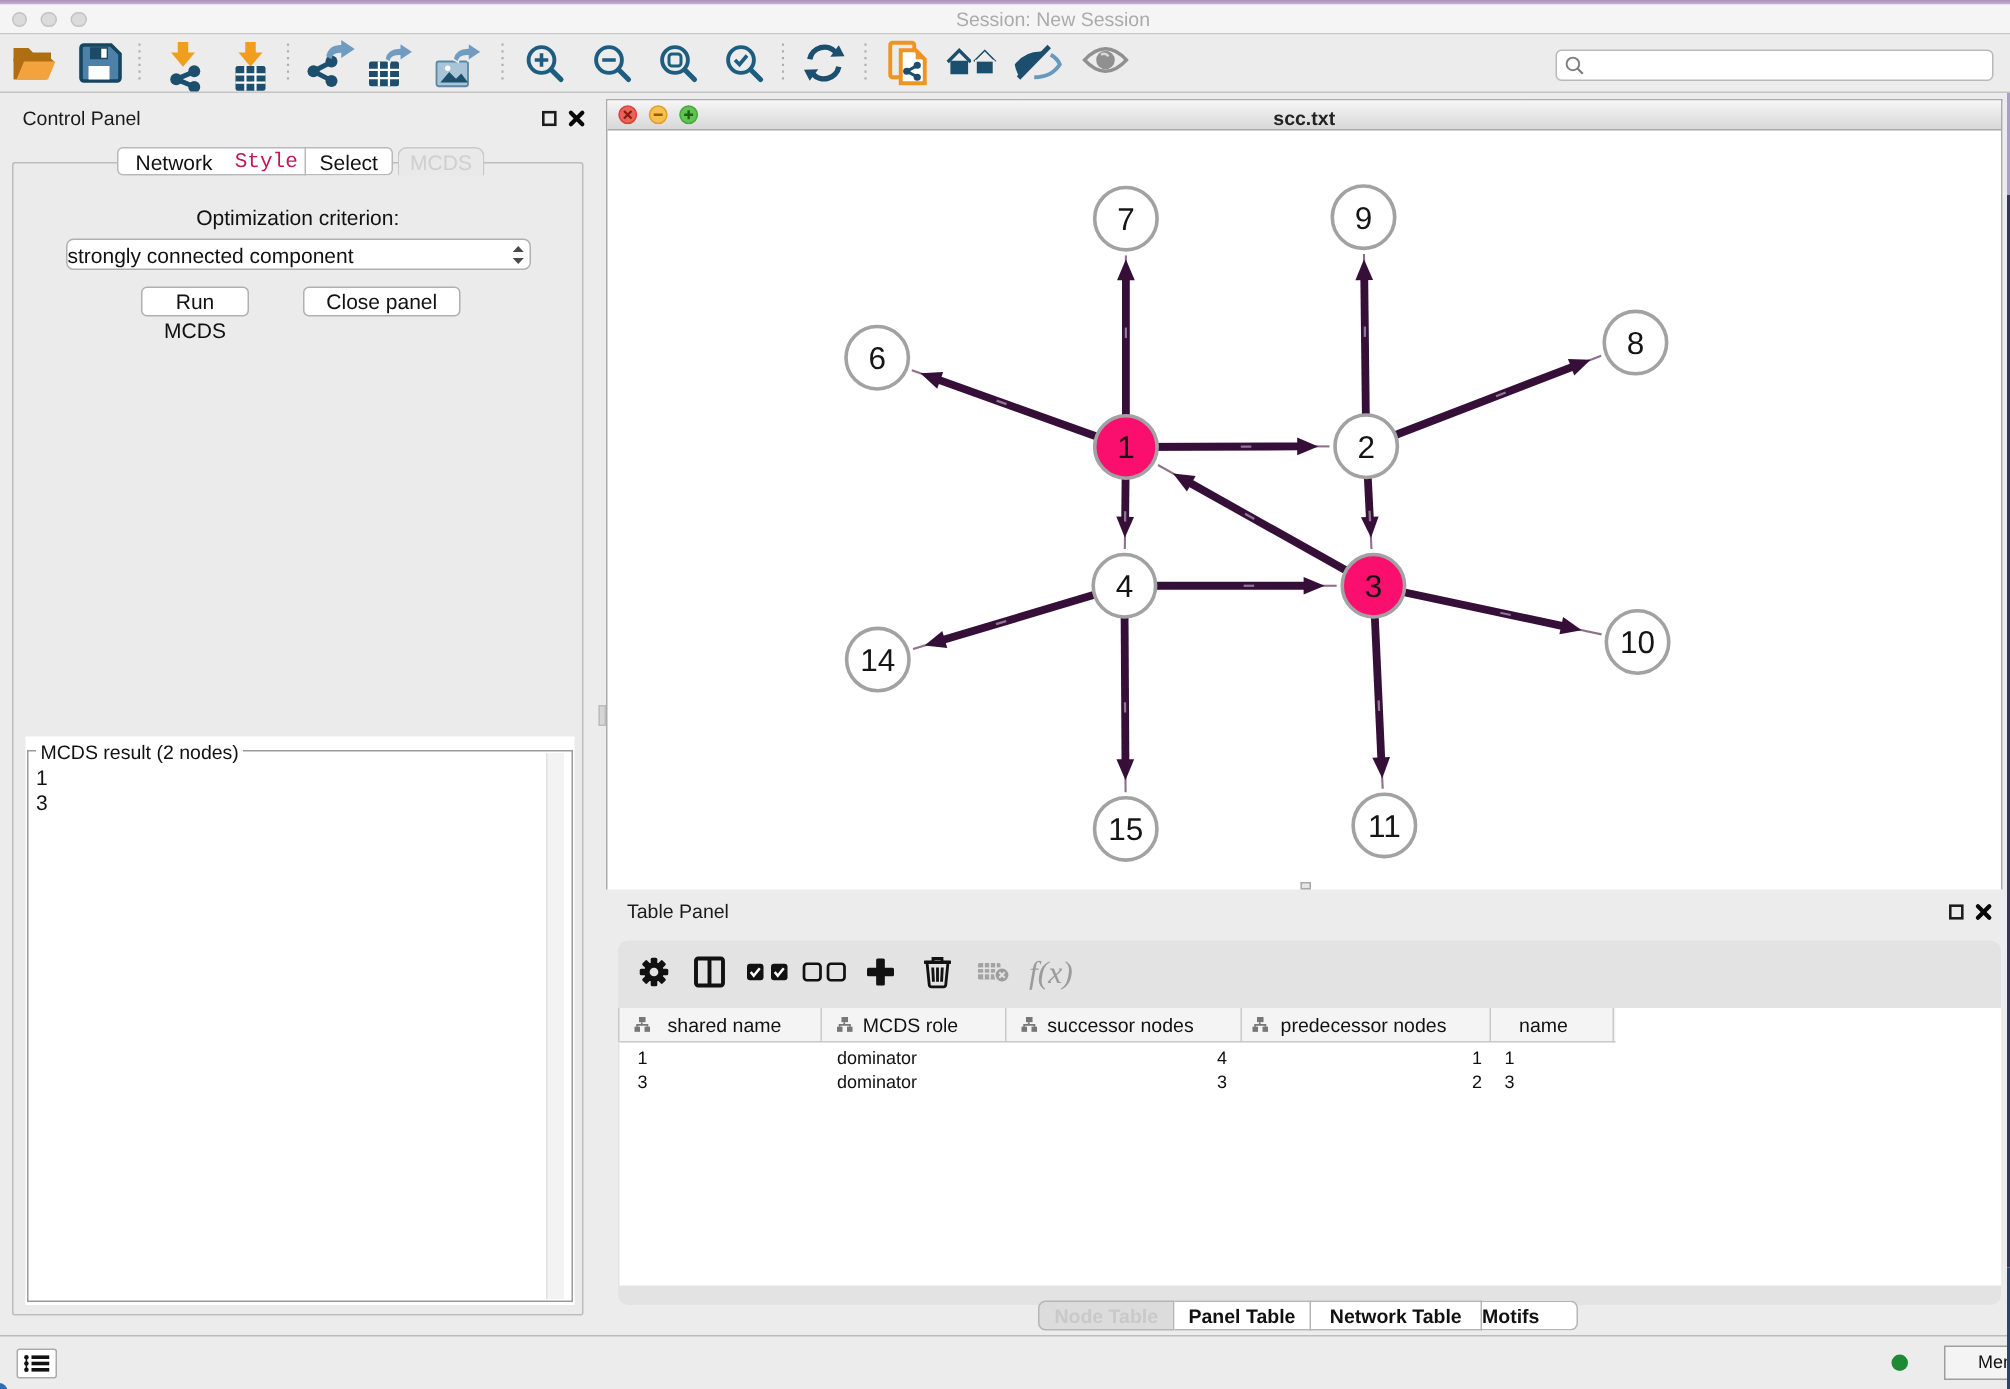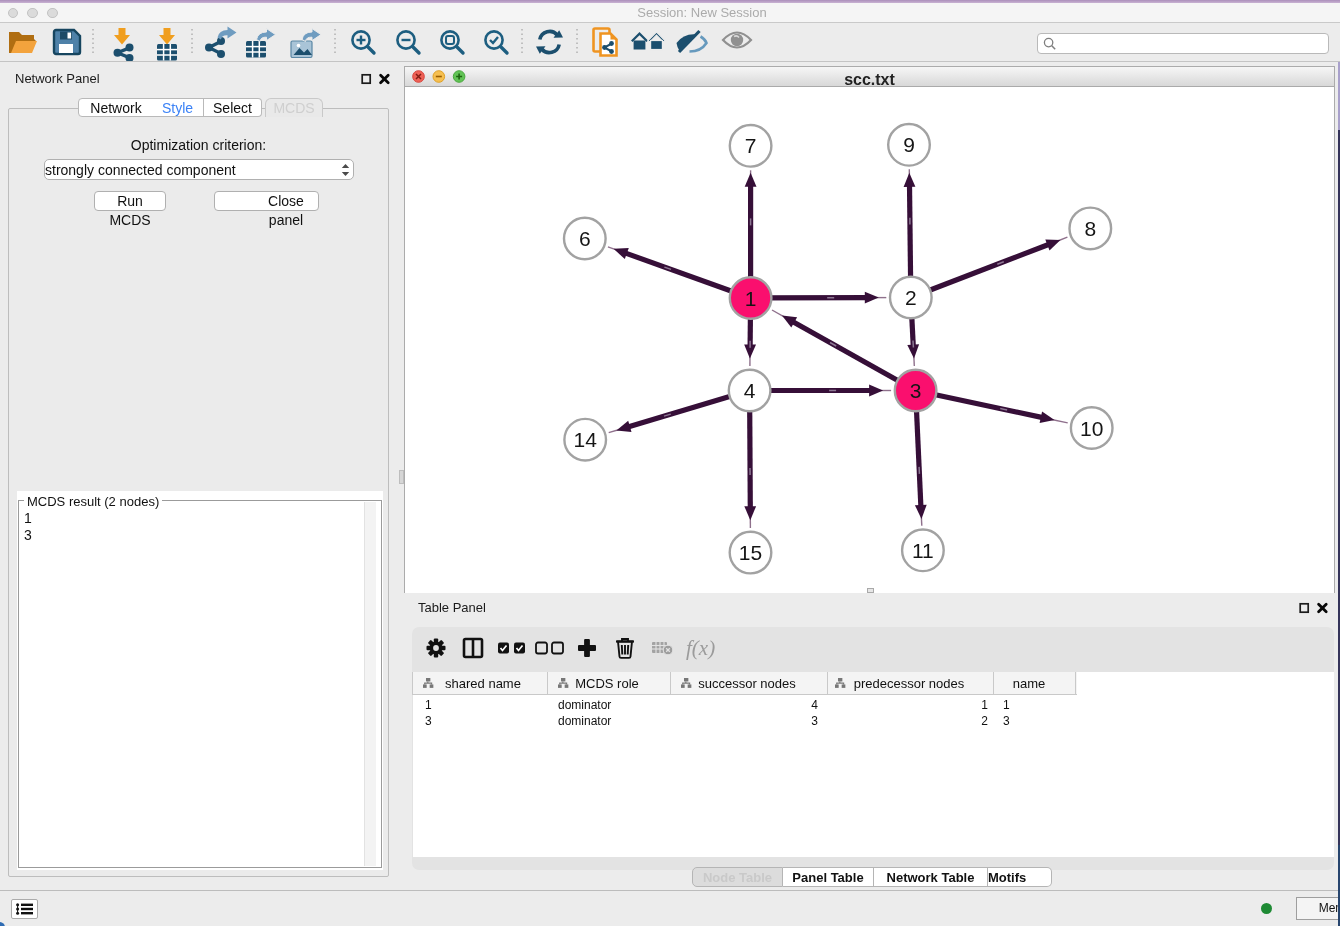"Network Panel" div.abs { text: Network -> Control }
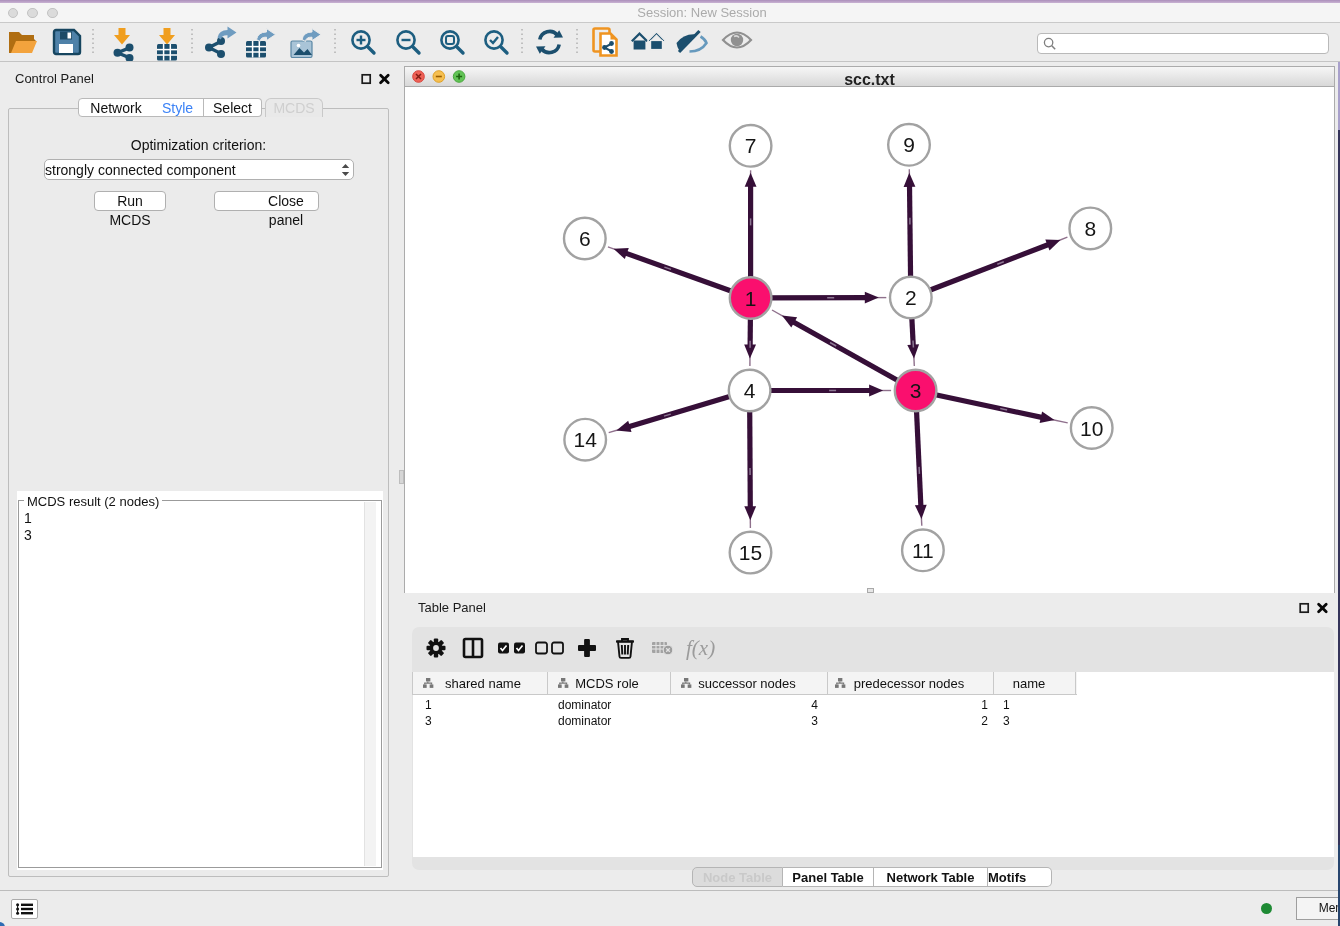"scc.txt" div.abs { font-size: 16px -> 13px }
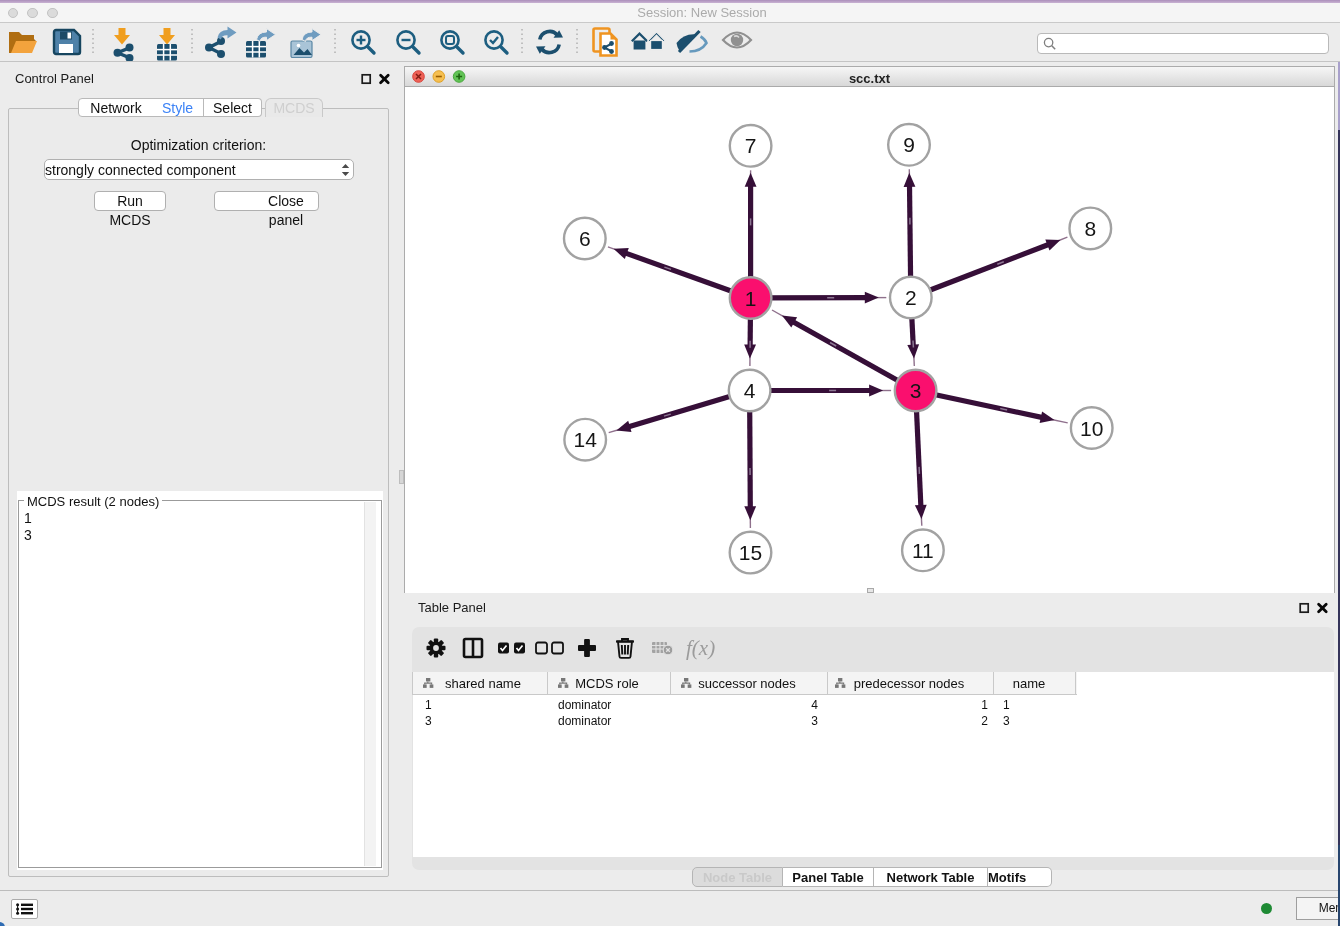"Style" div.abs { color: #3b82f6 -> #be185d; font-family: none -> Liberation Mono, monospace }
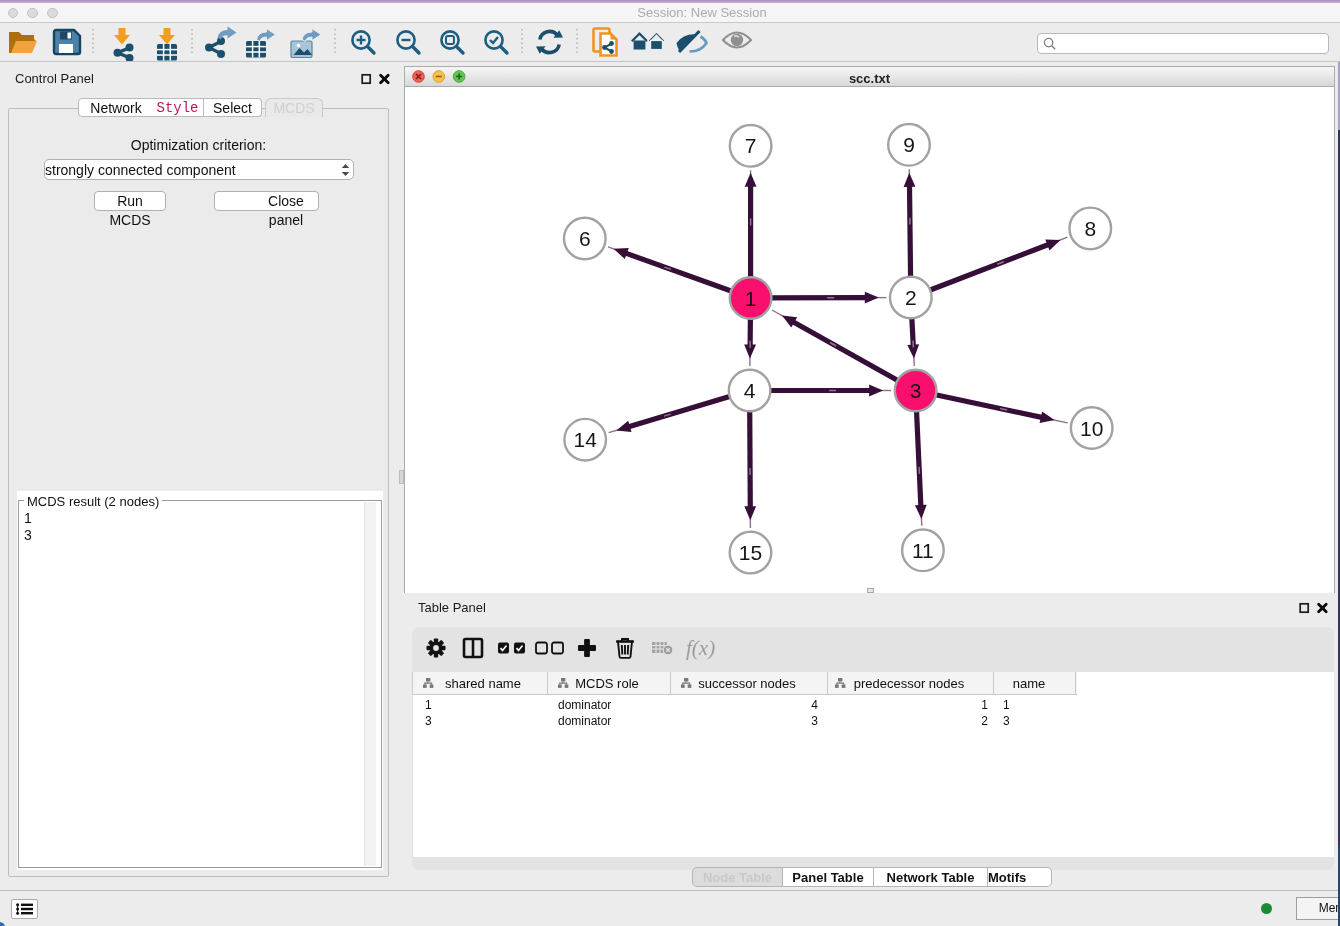"Close panel" div.abs { left: 214px -> 202px; padding-left: 39px -> none }
